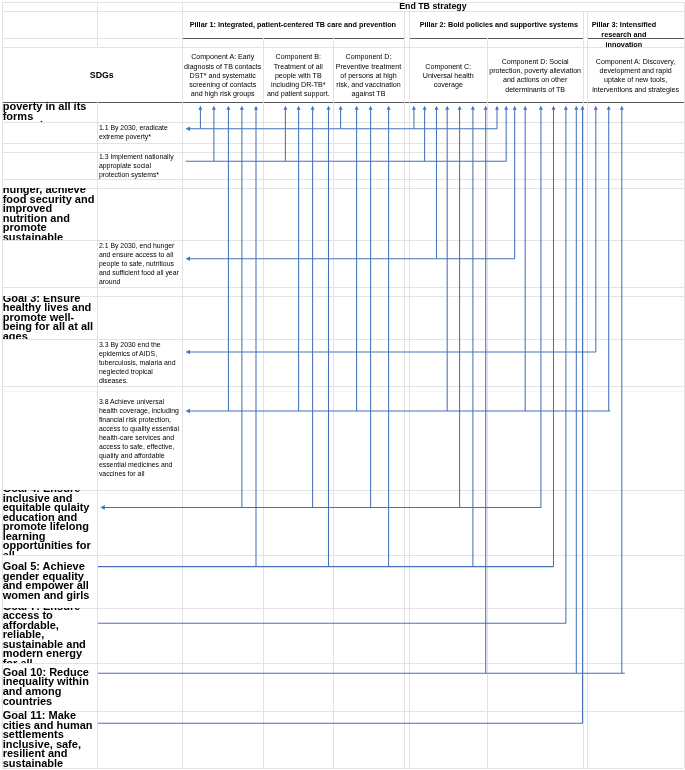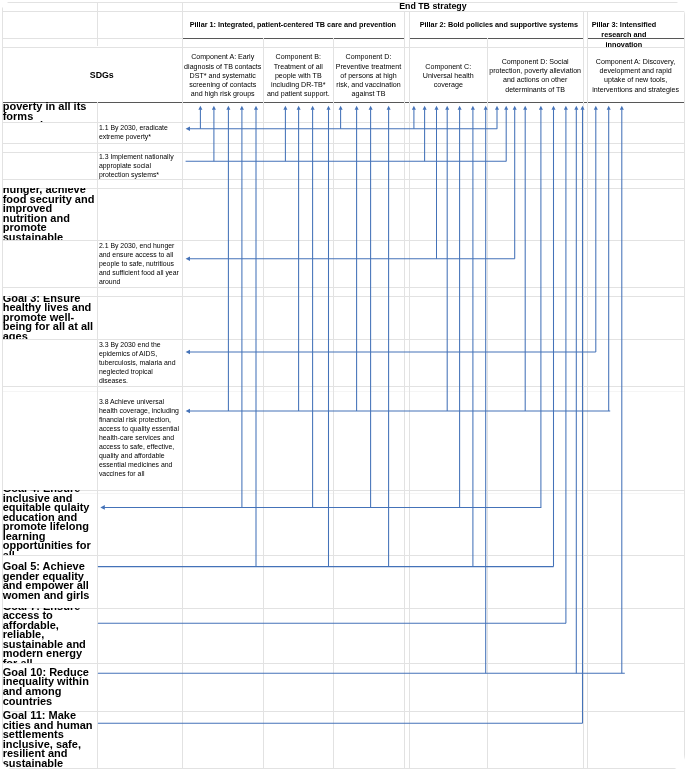"End TB strategy" #sheet { border-radius: 16px -> none }
